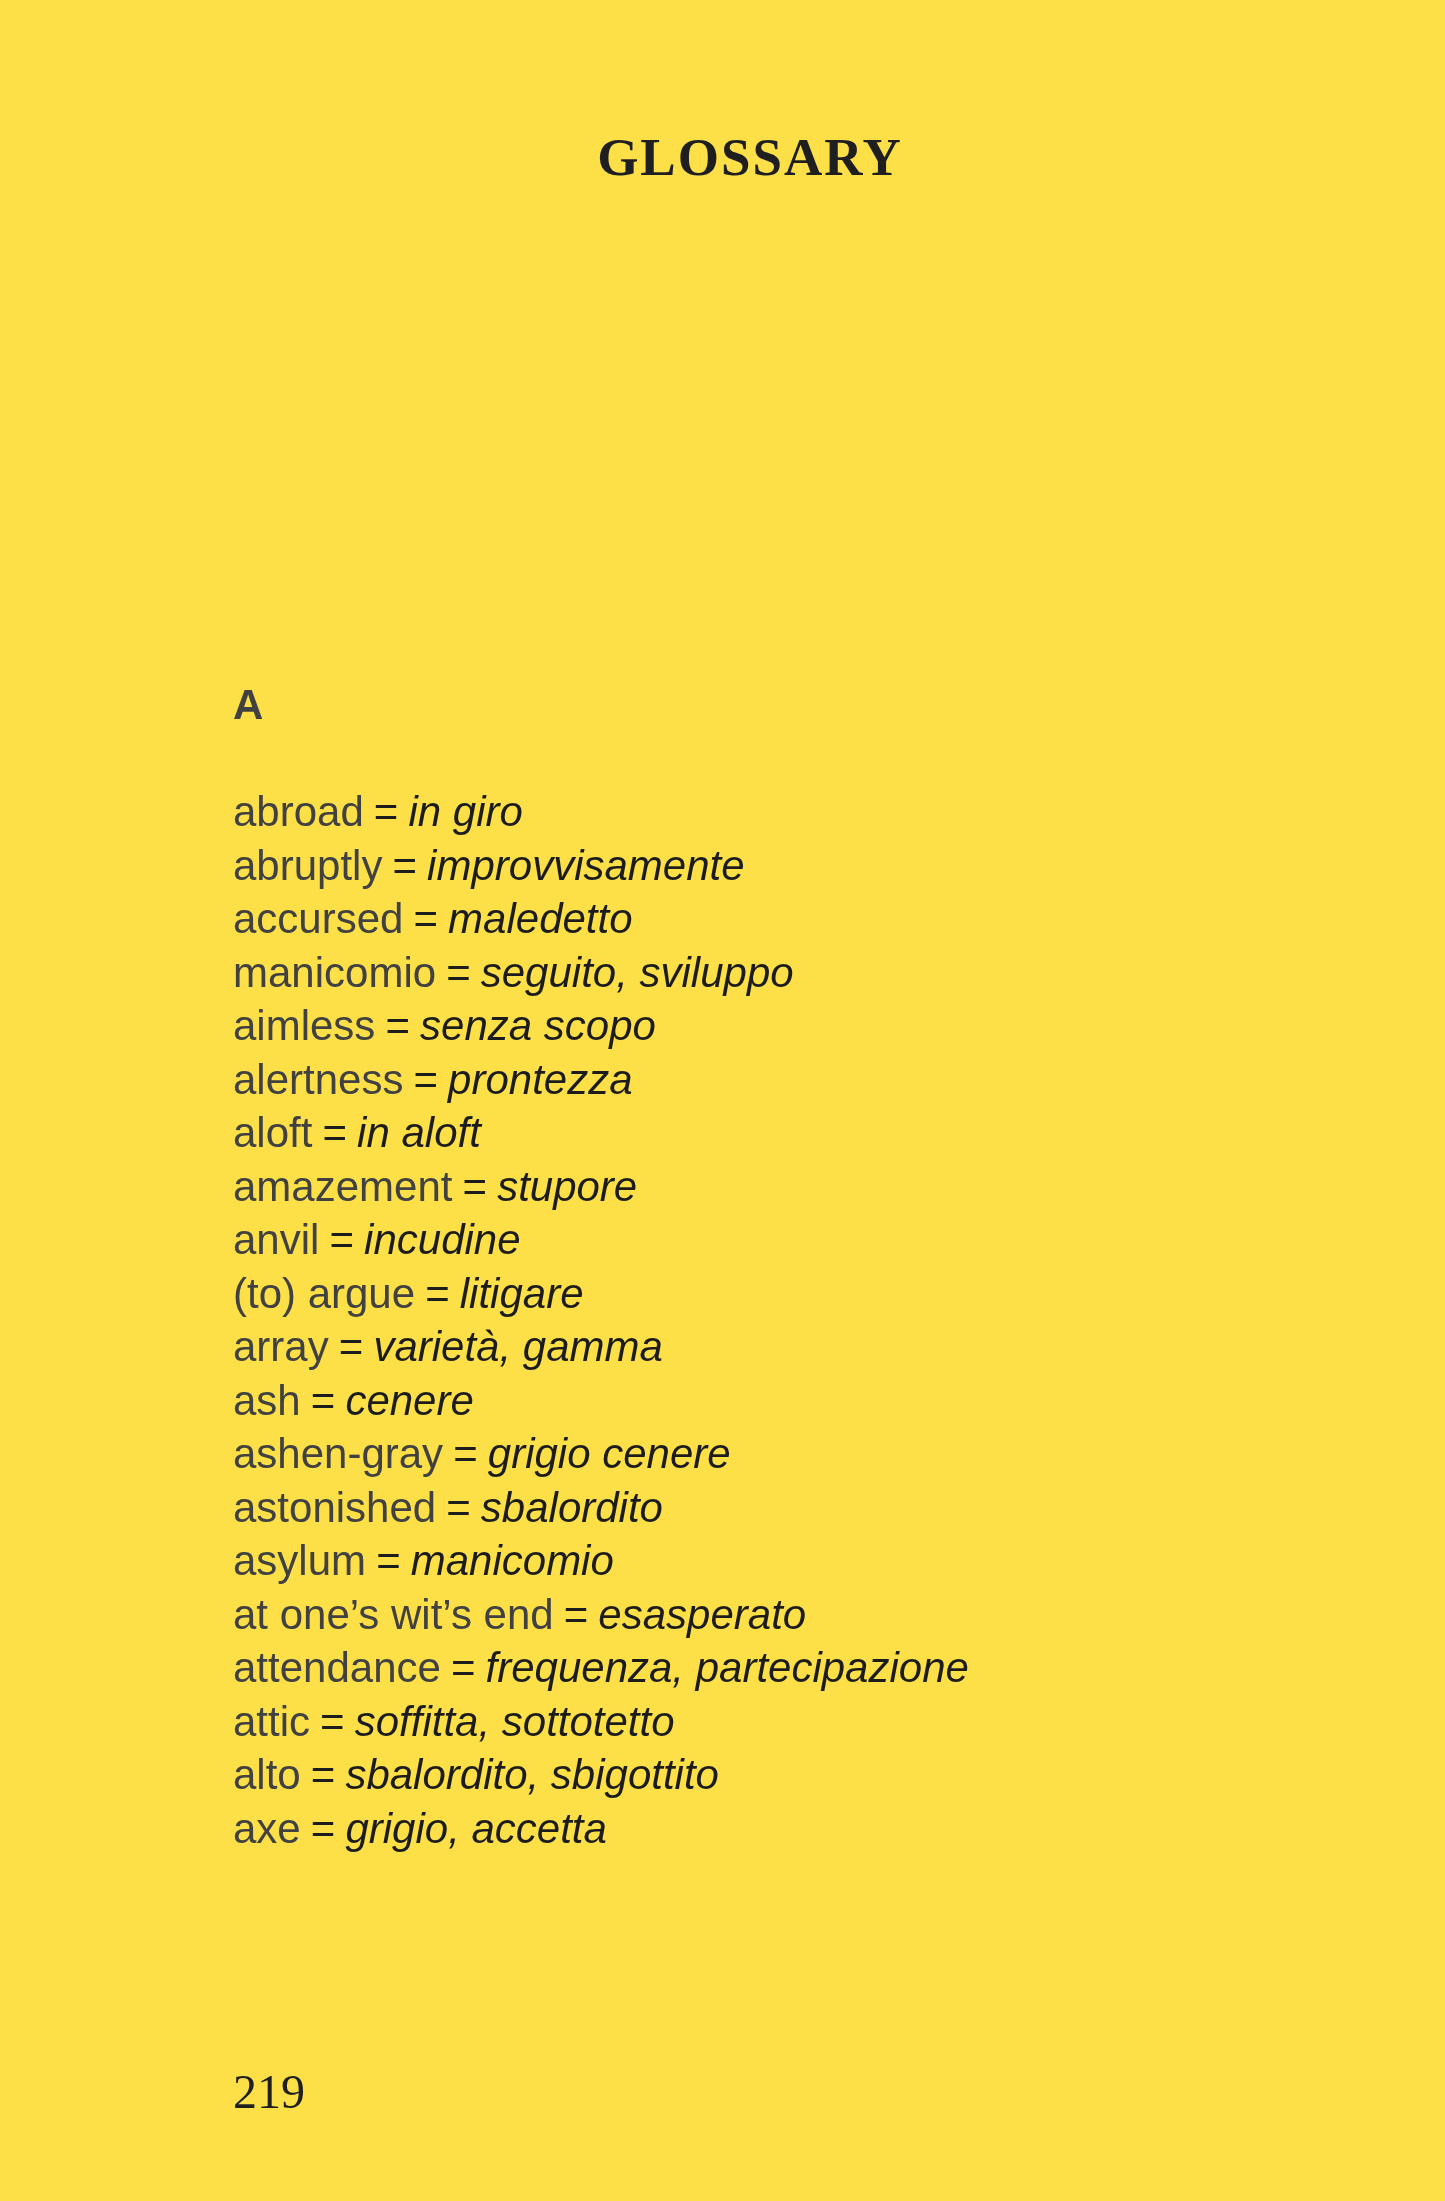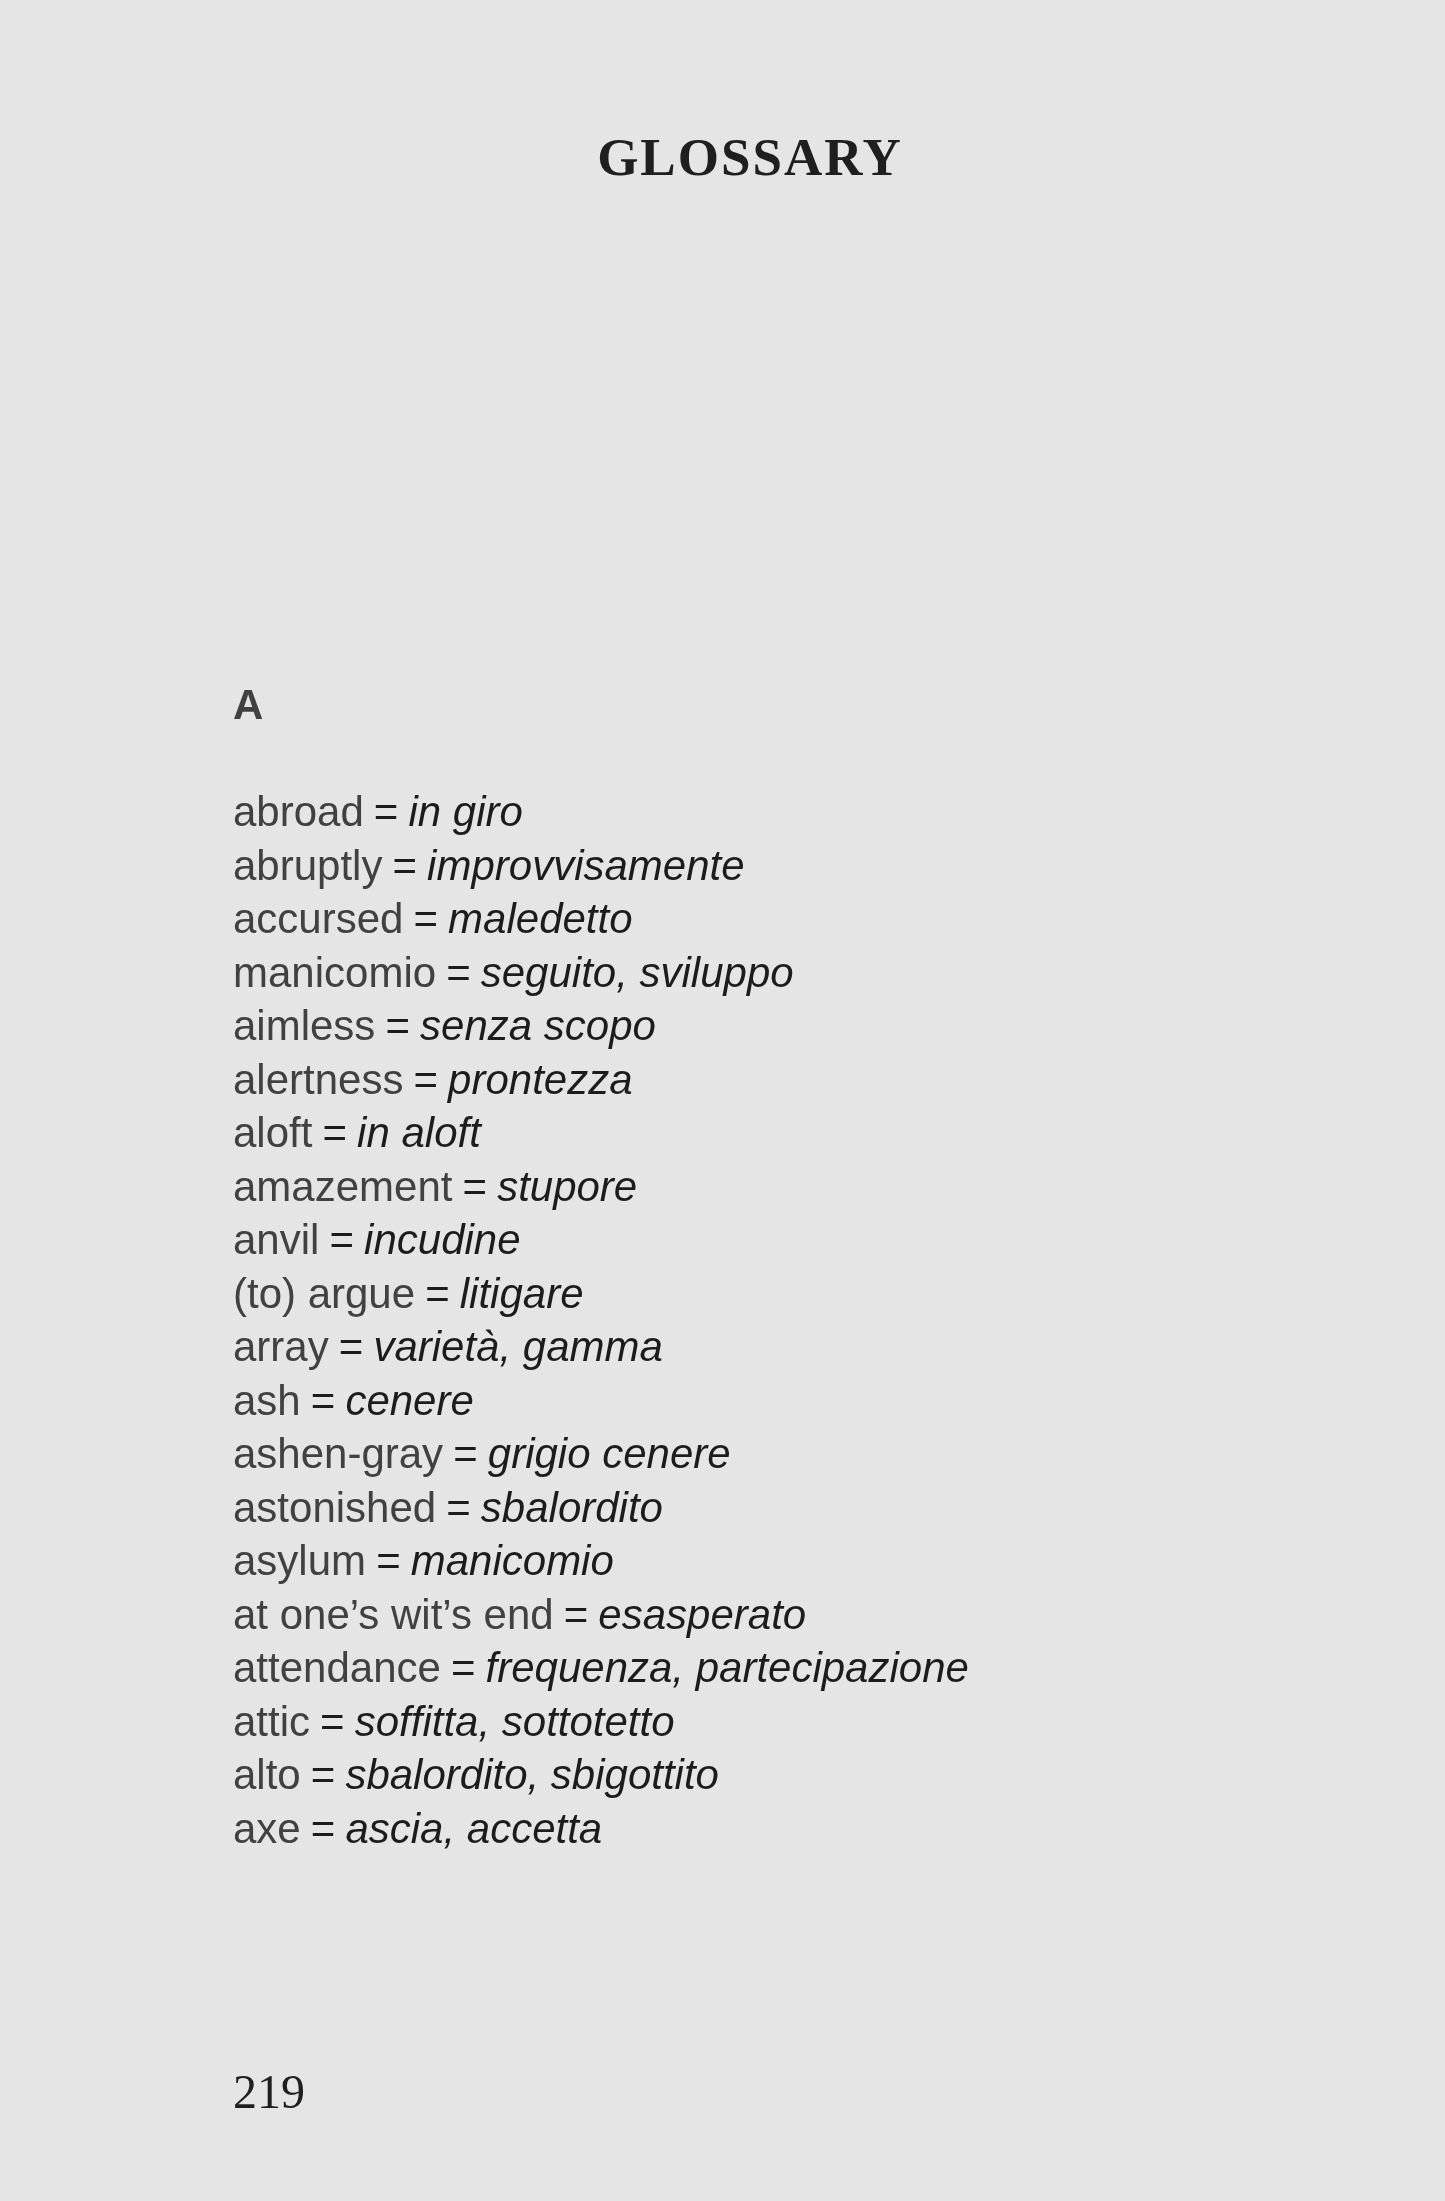"GLOSSARY" .page { background: #e5e5e5 -> #fde047 }
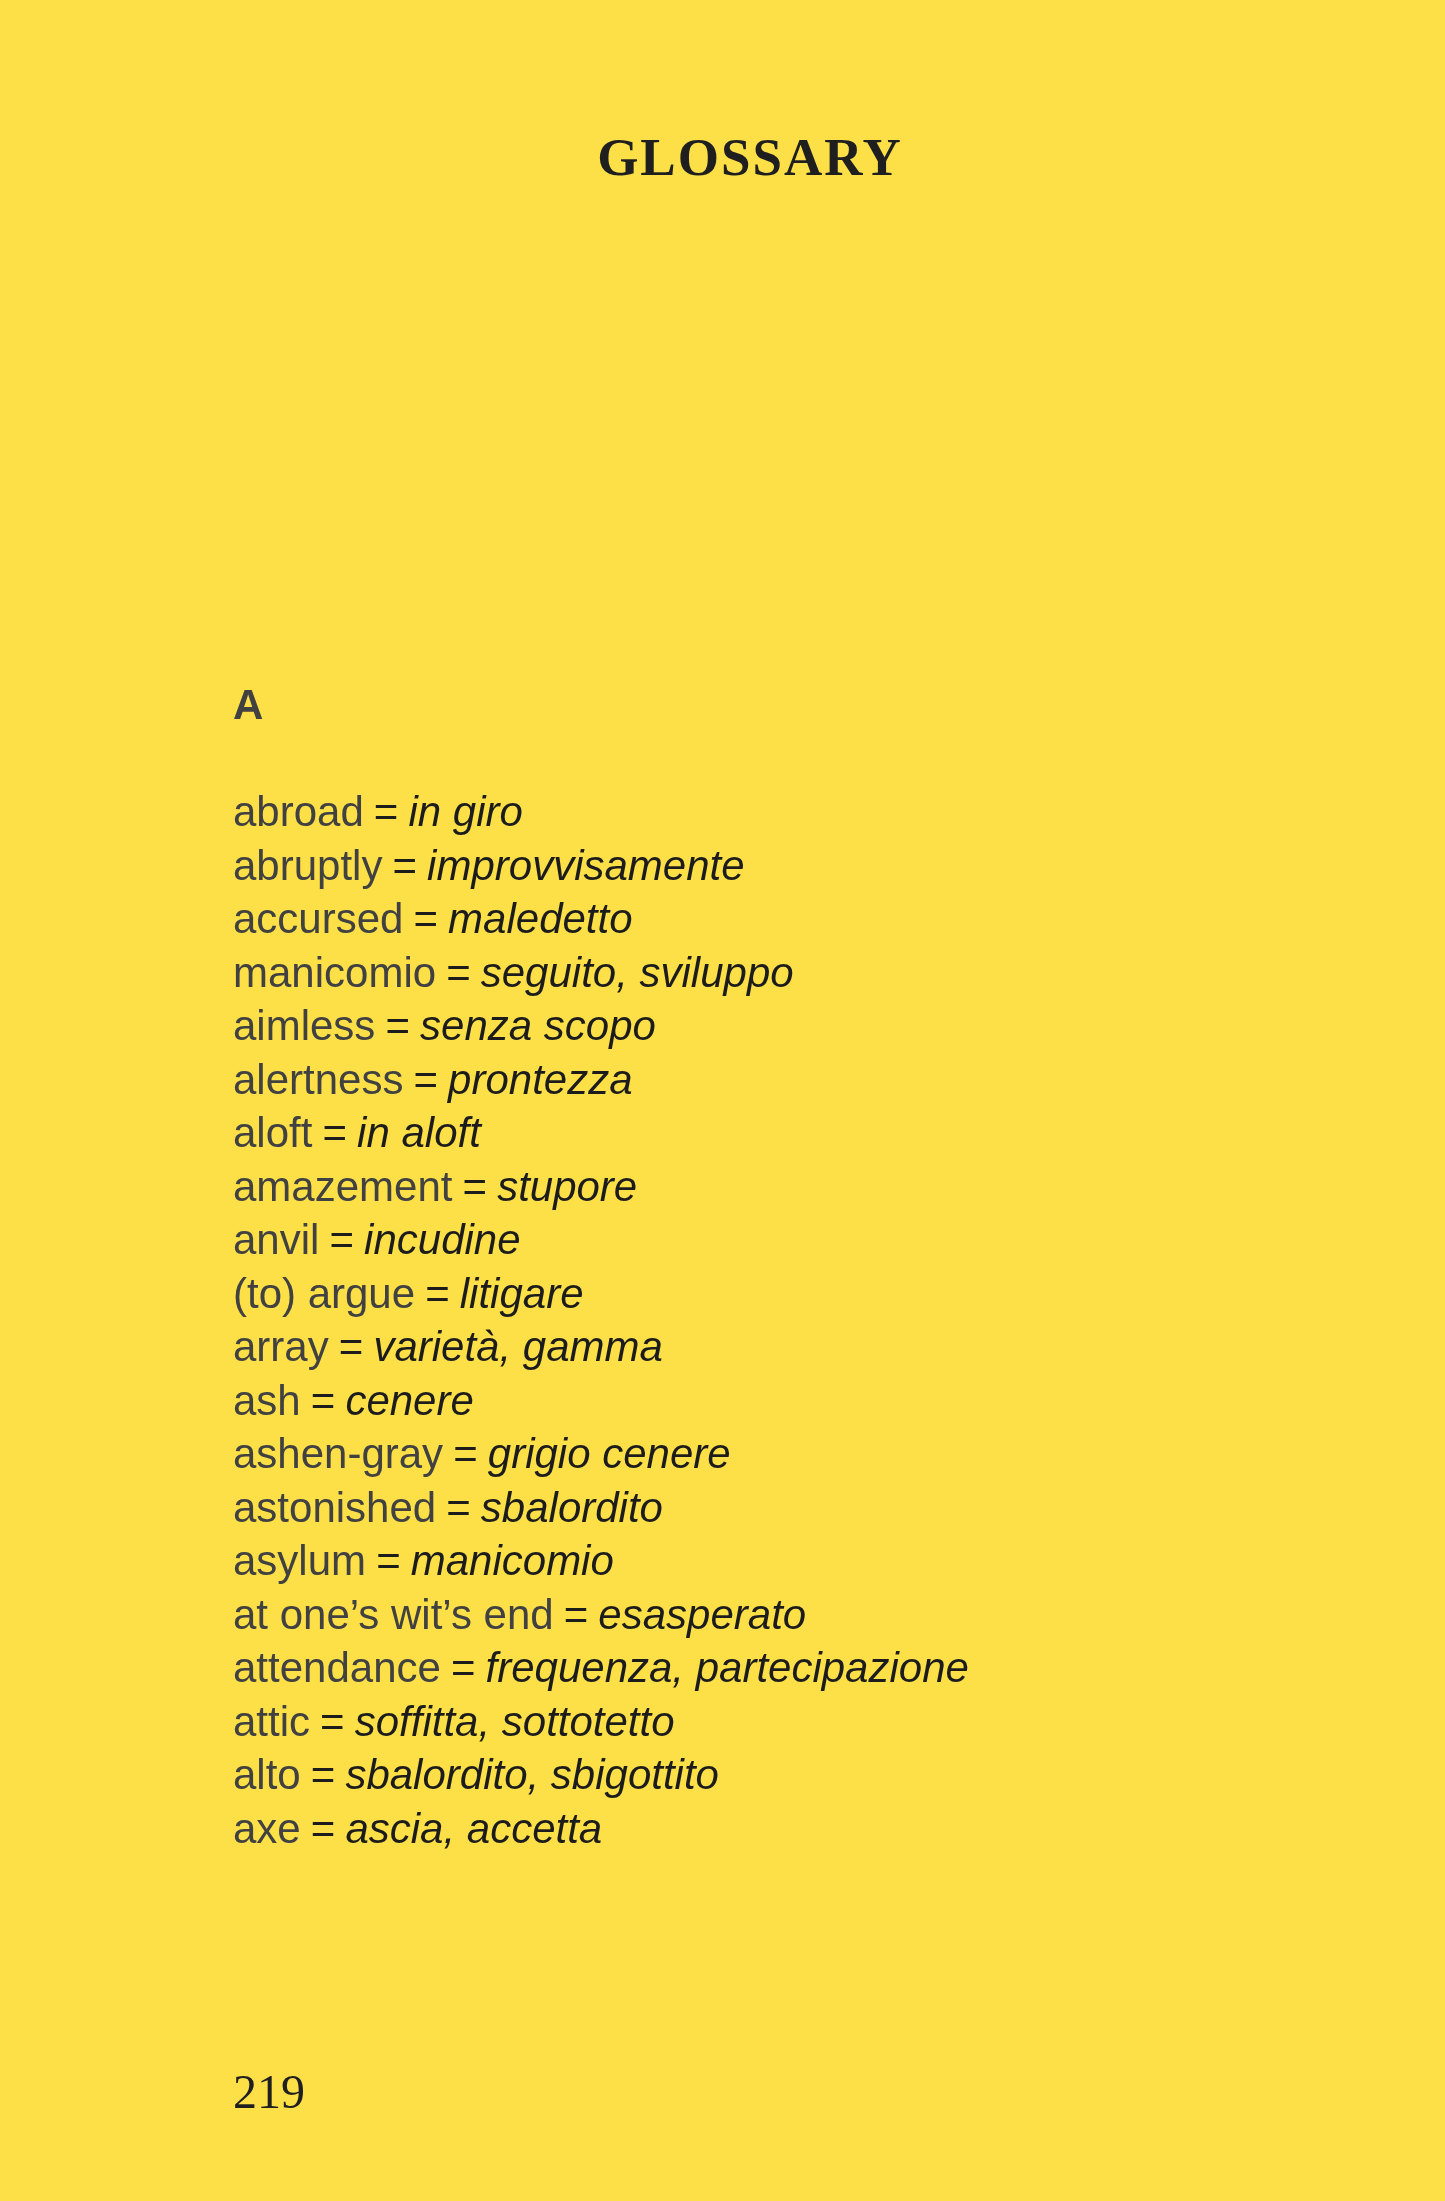"ascia, accetta" span.translation { text: ascia -> grigio }
